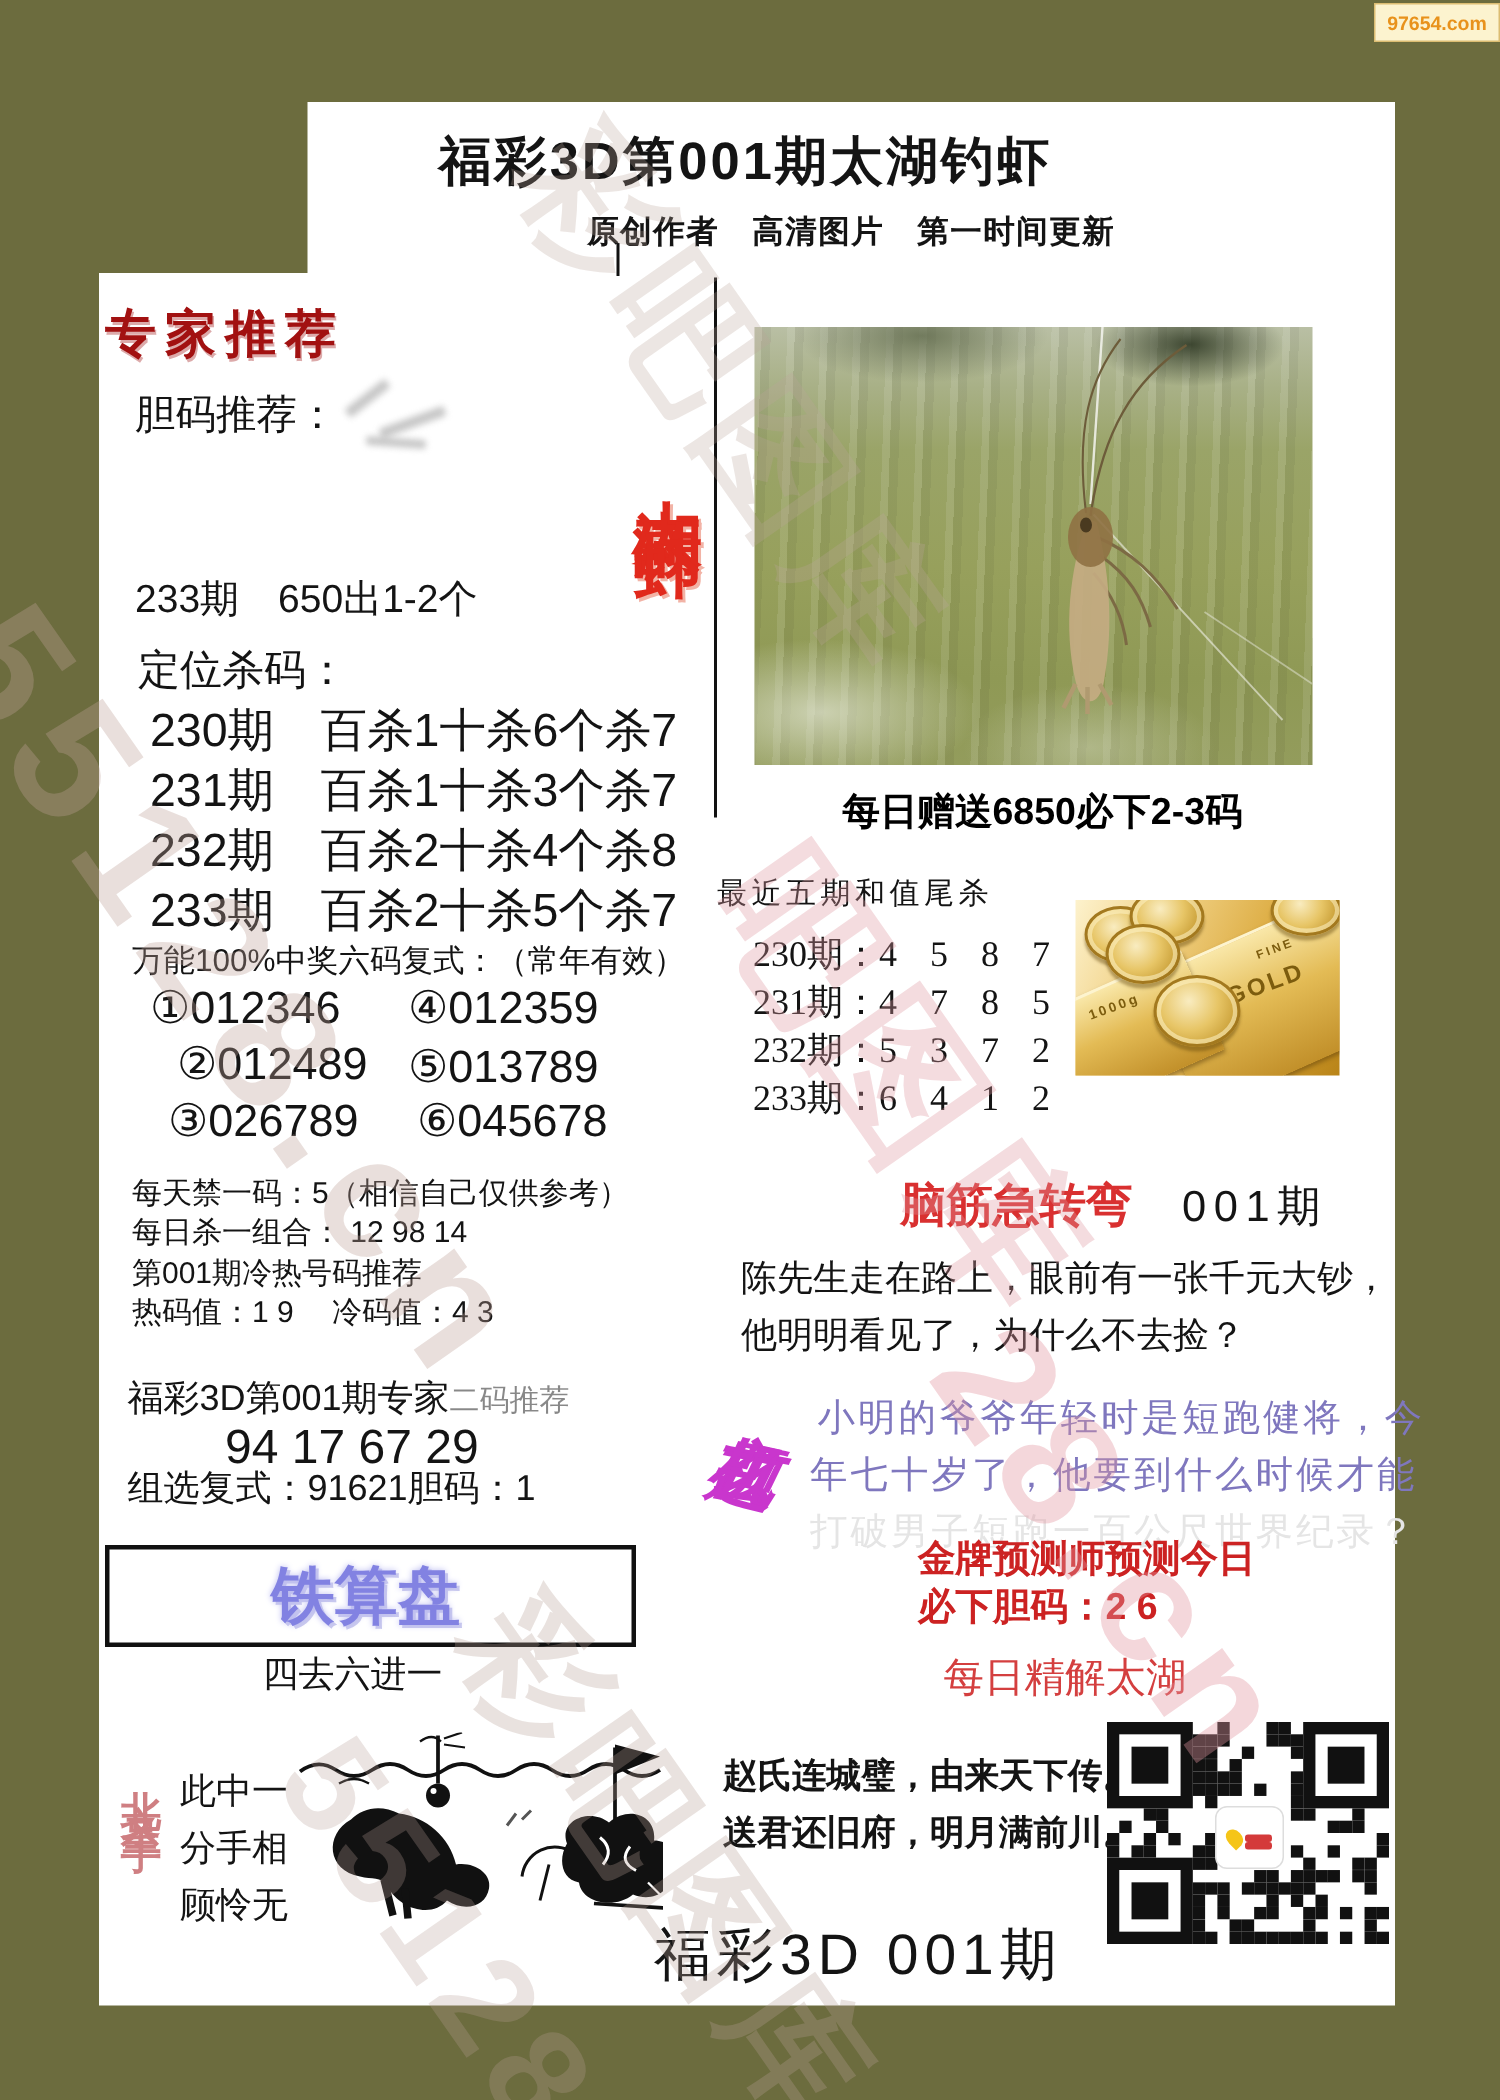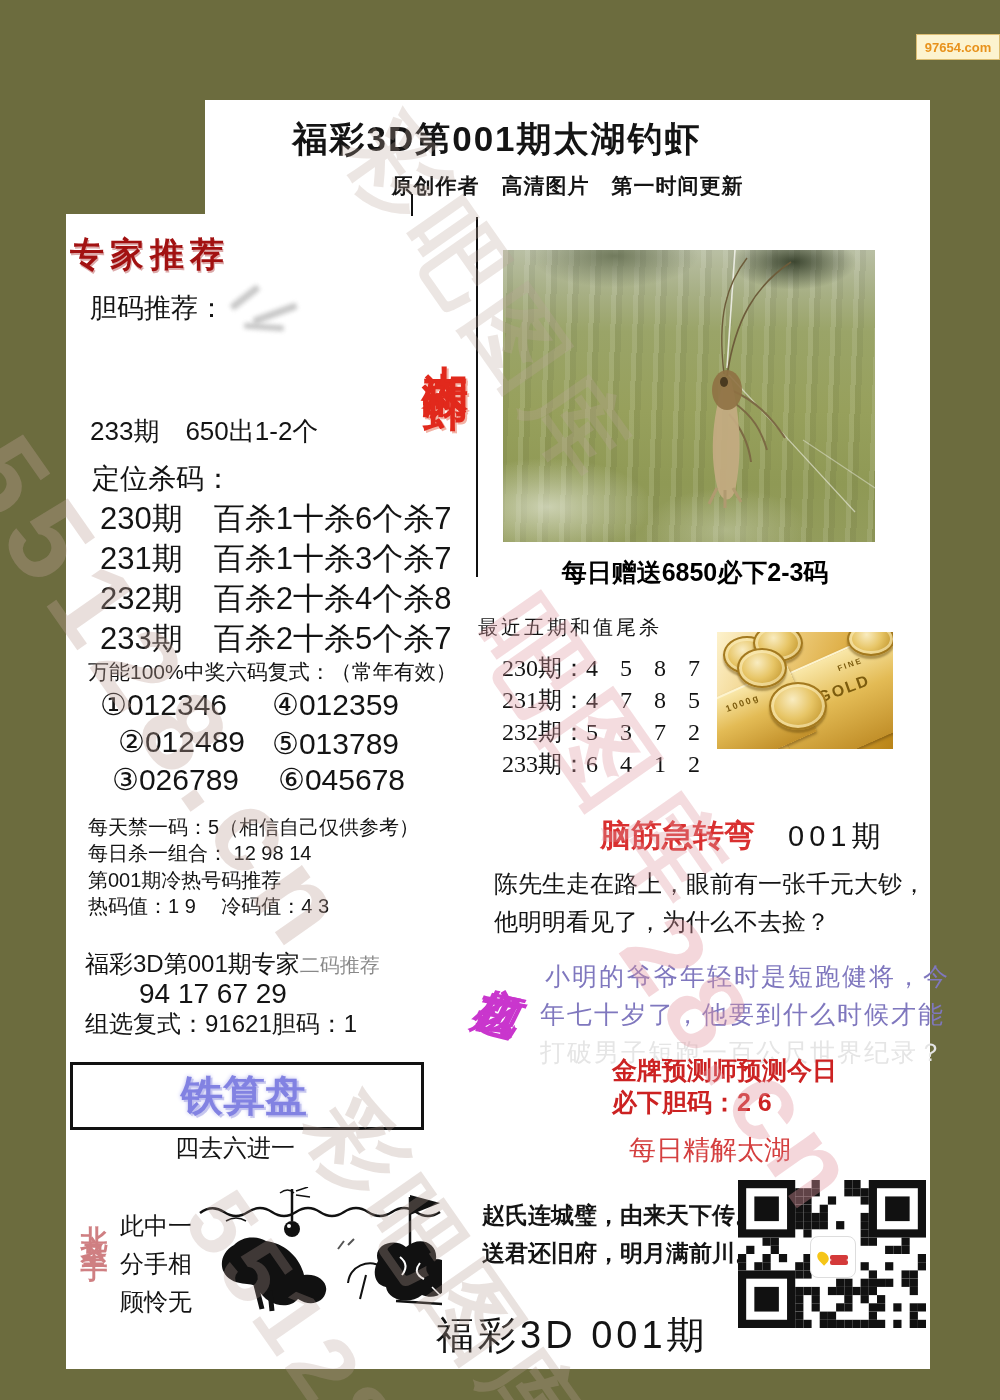"97654.com" #page { margin-top: 32px -> none }
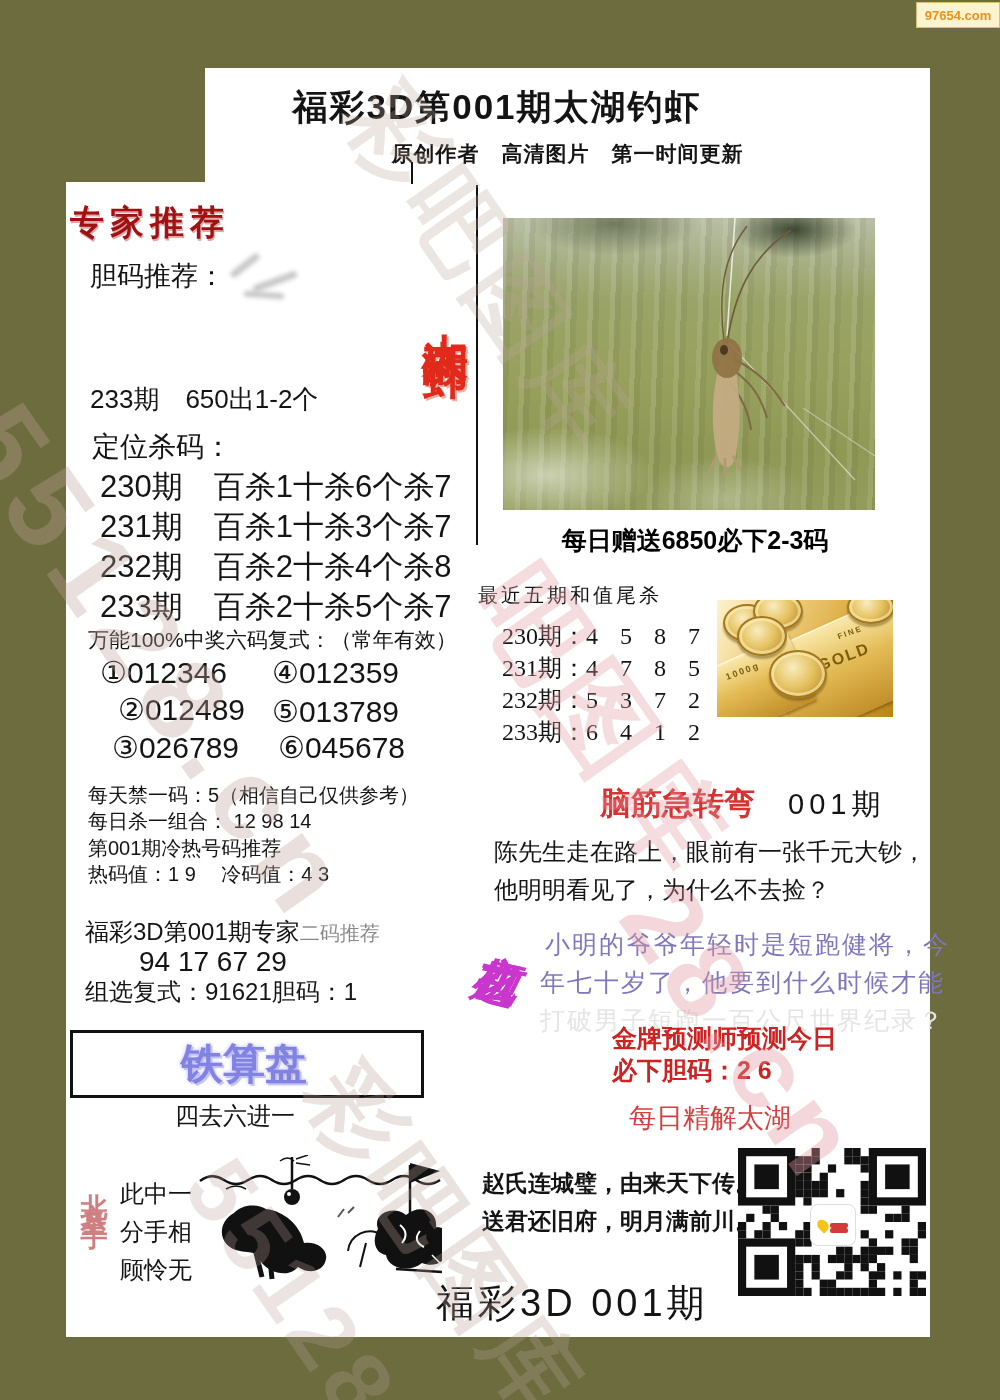"94 17 67 29" div.txt { font-size: 28px -> 32px; left: 139px -> 150px }
